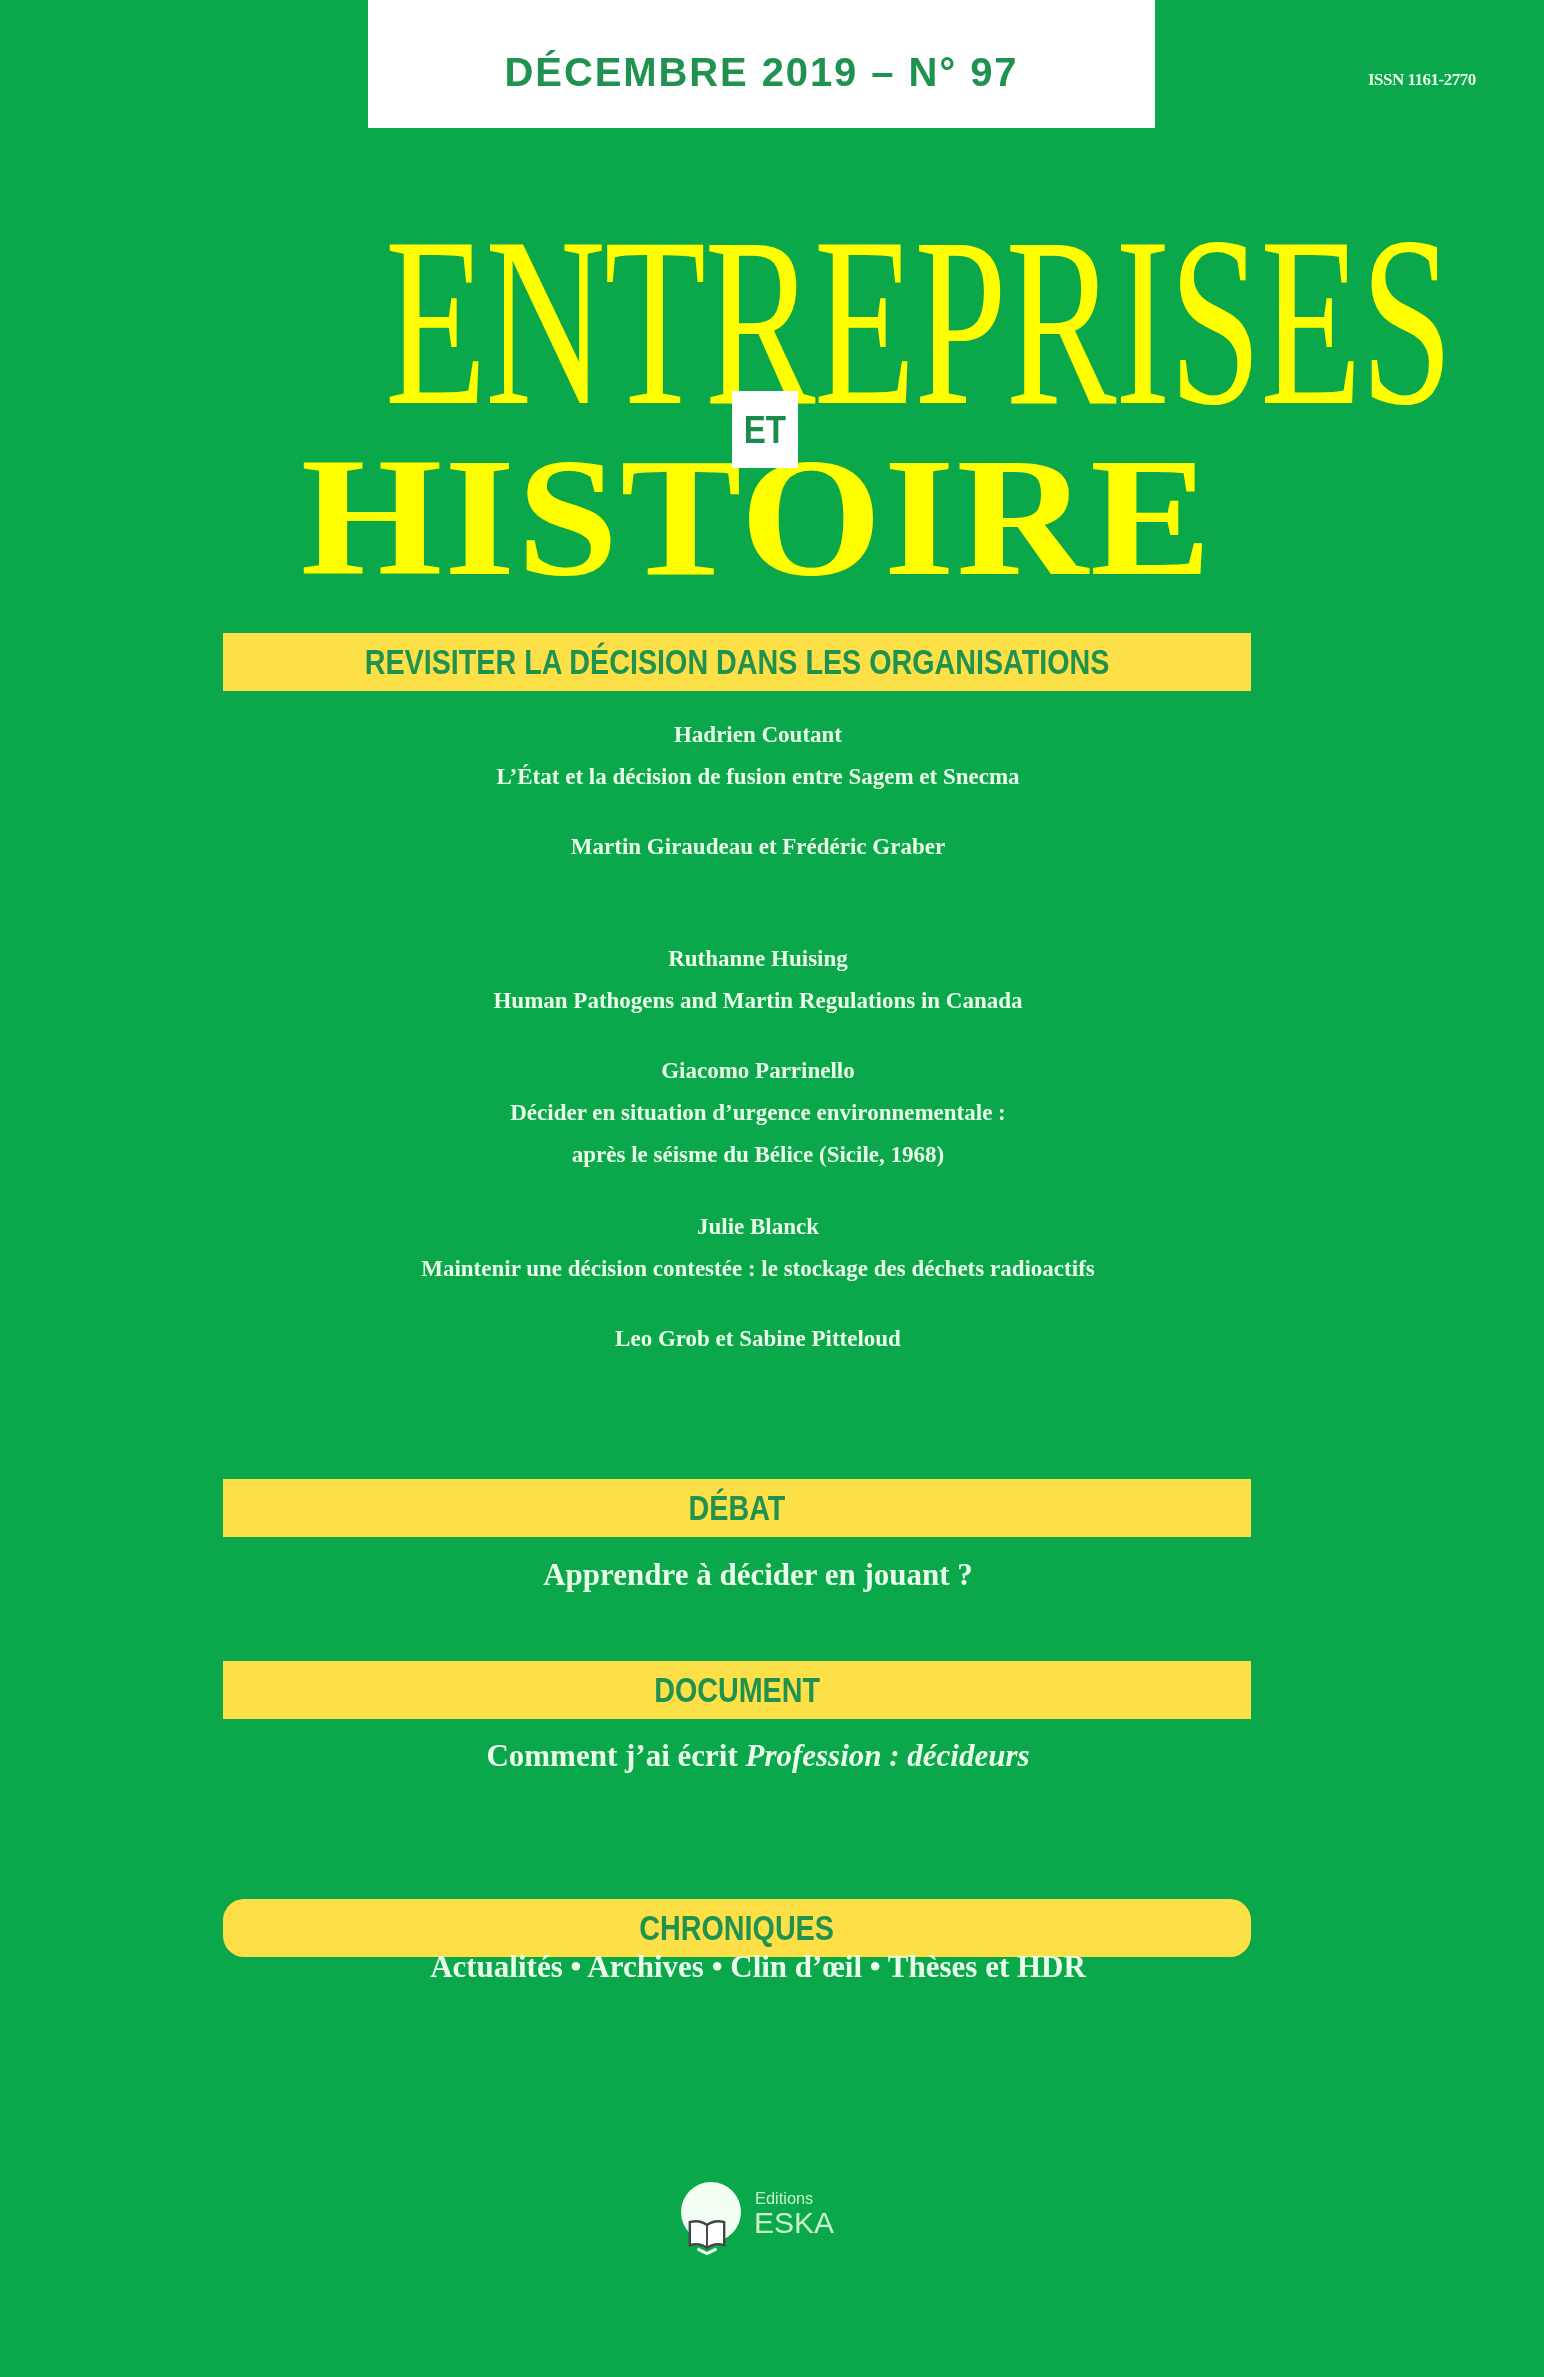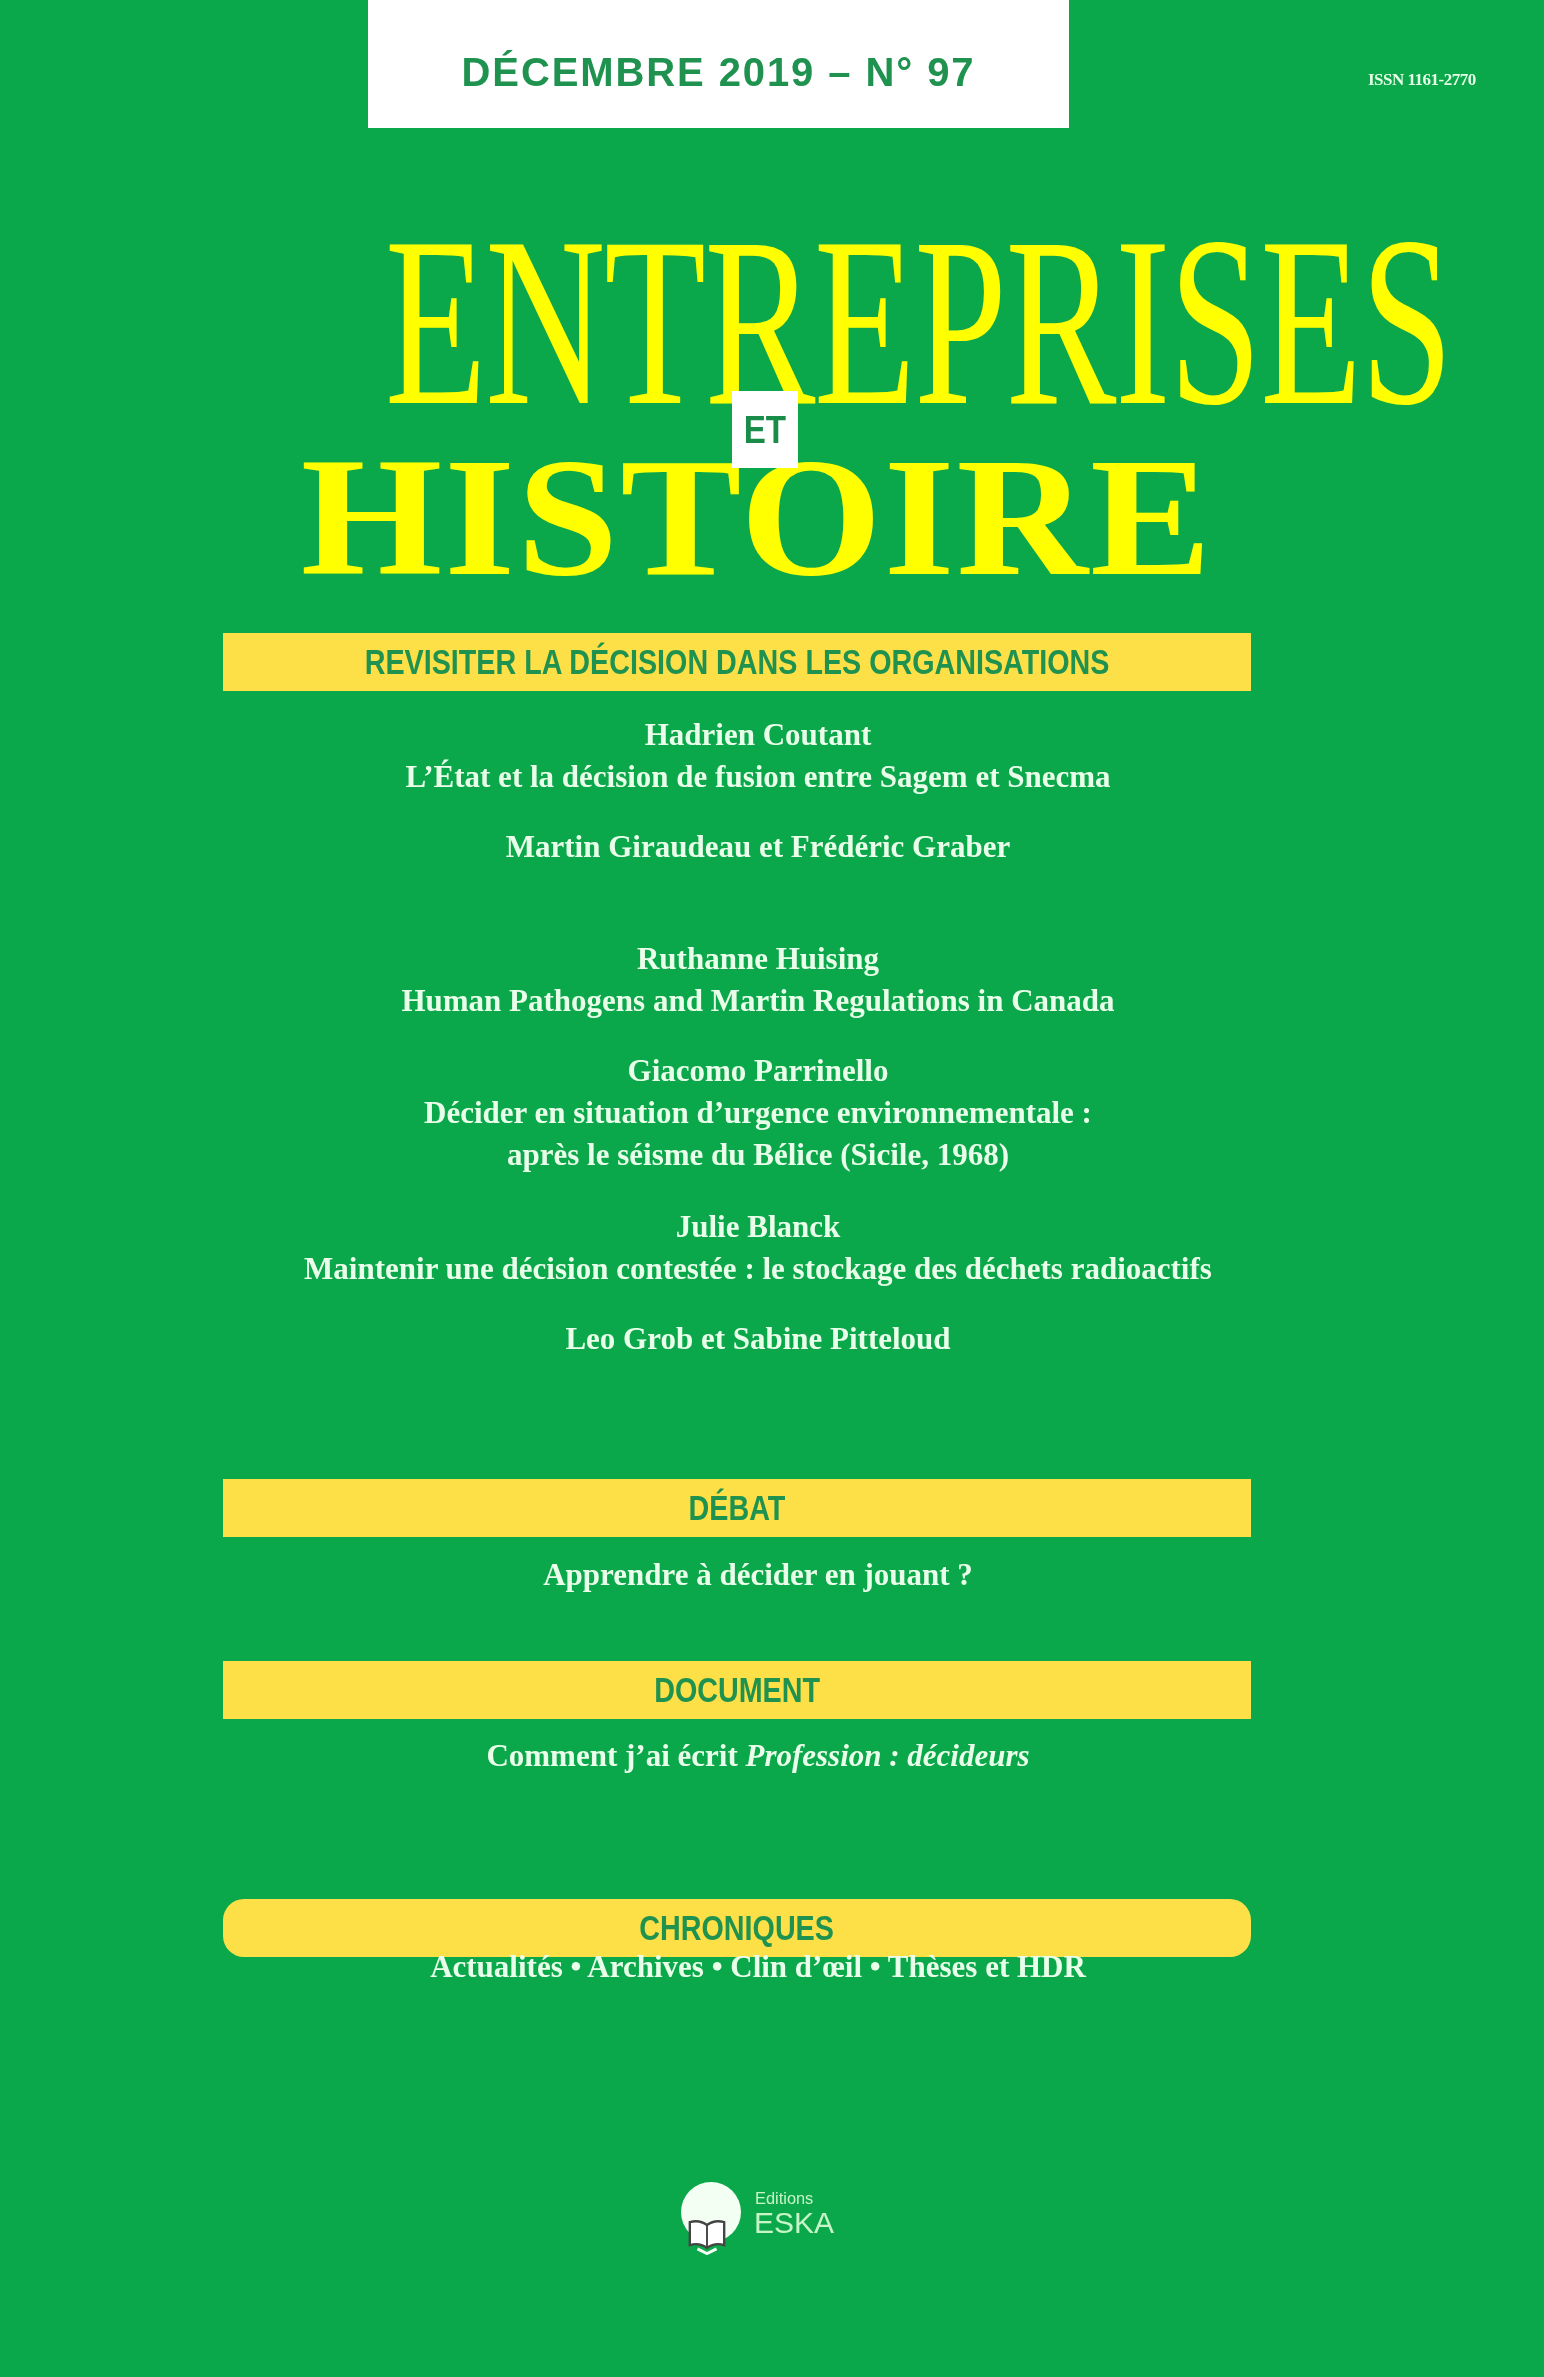"DÉCEMBRE 2019 – N° 97" .issue-box { width: 701px -> 787px }
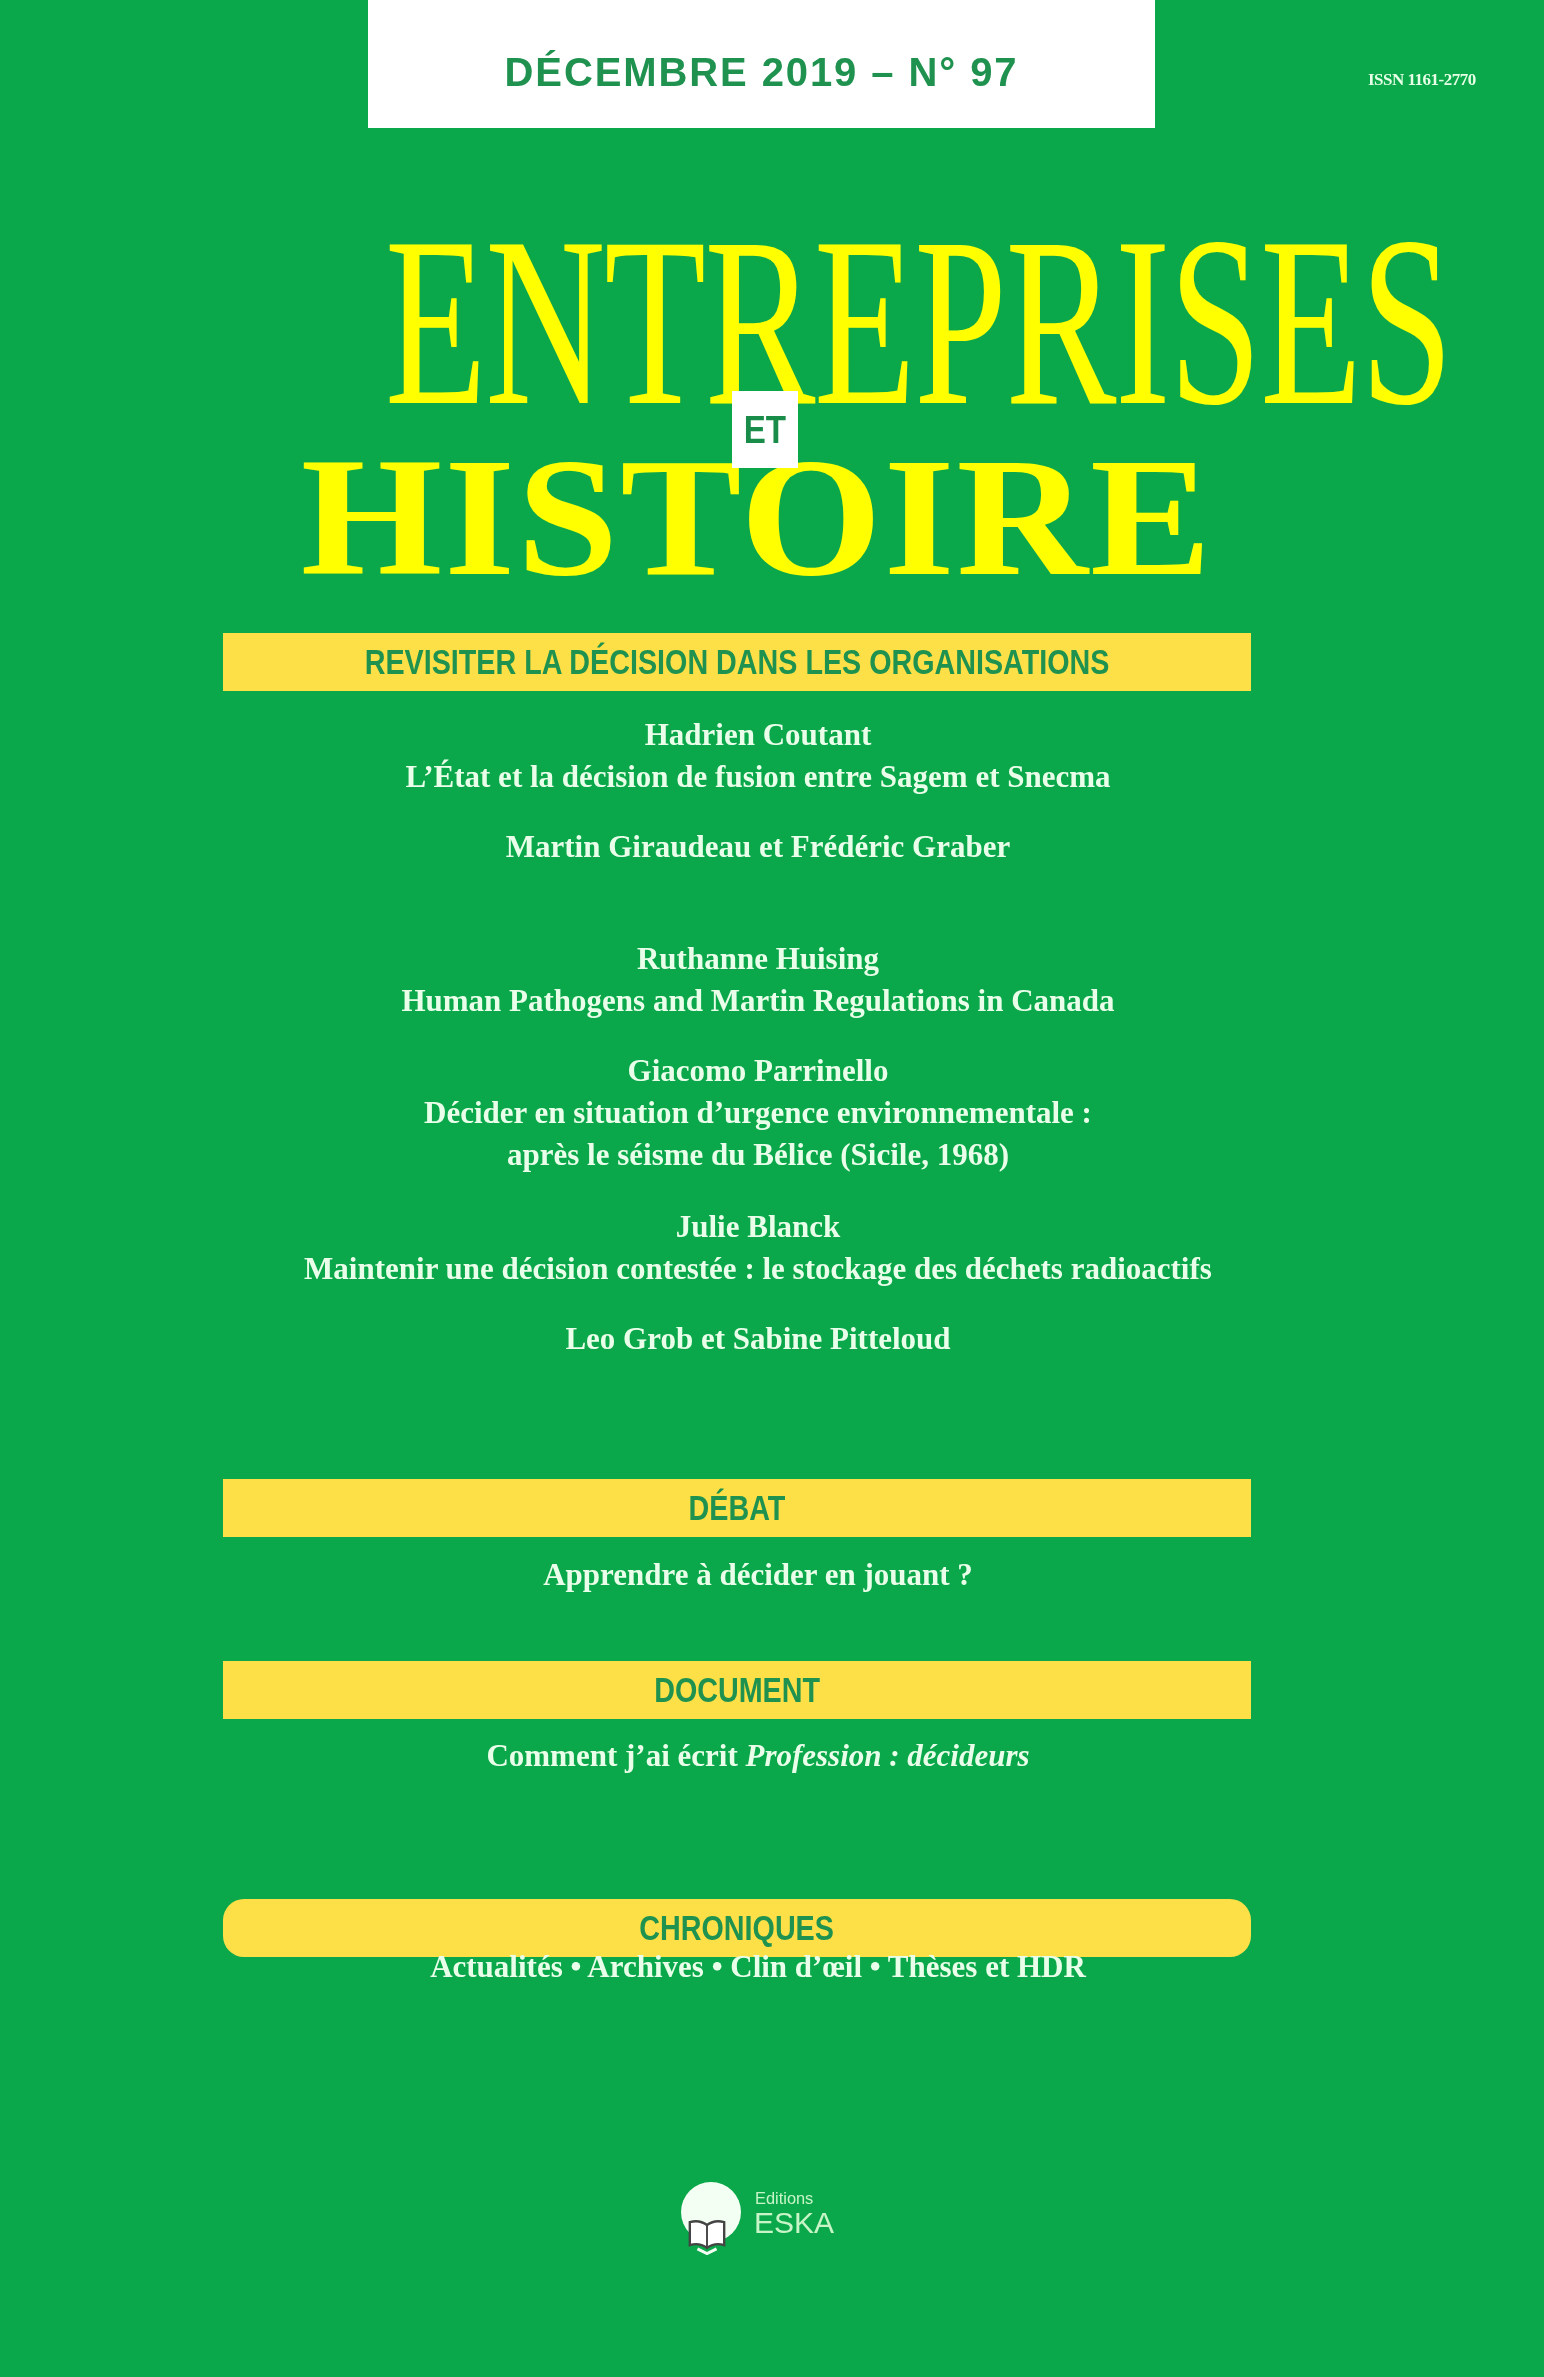"Hadrien Coutant" .entry { font-size: 31px -> 23px }
